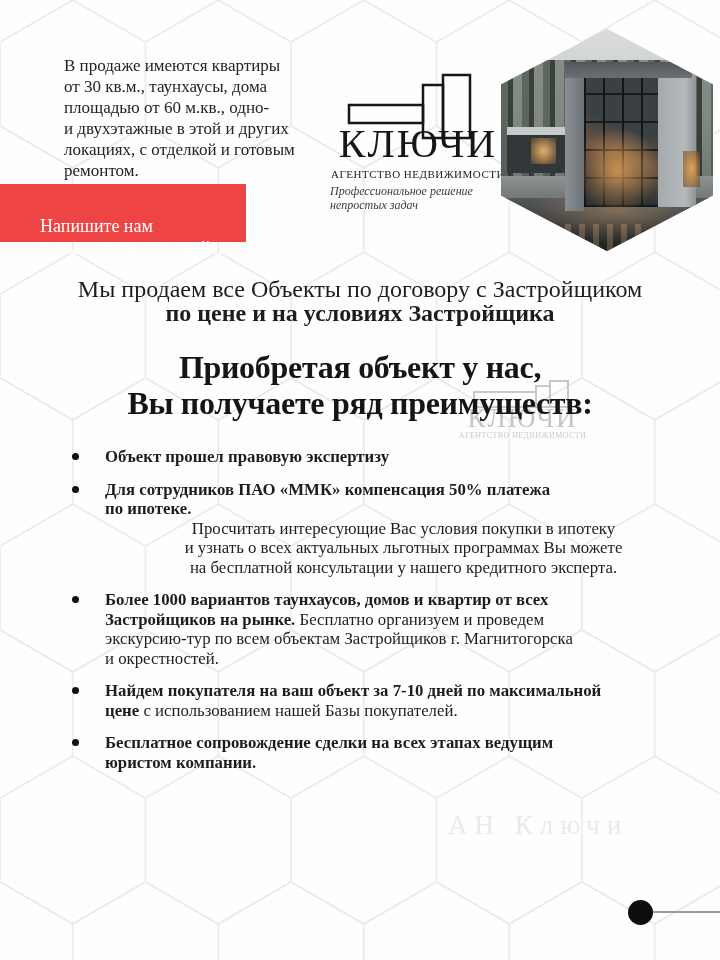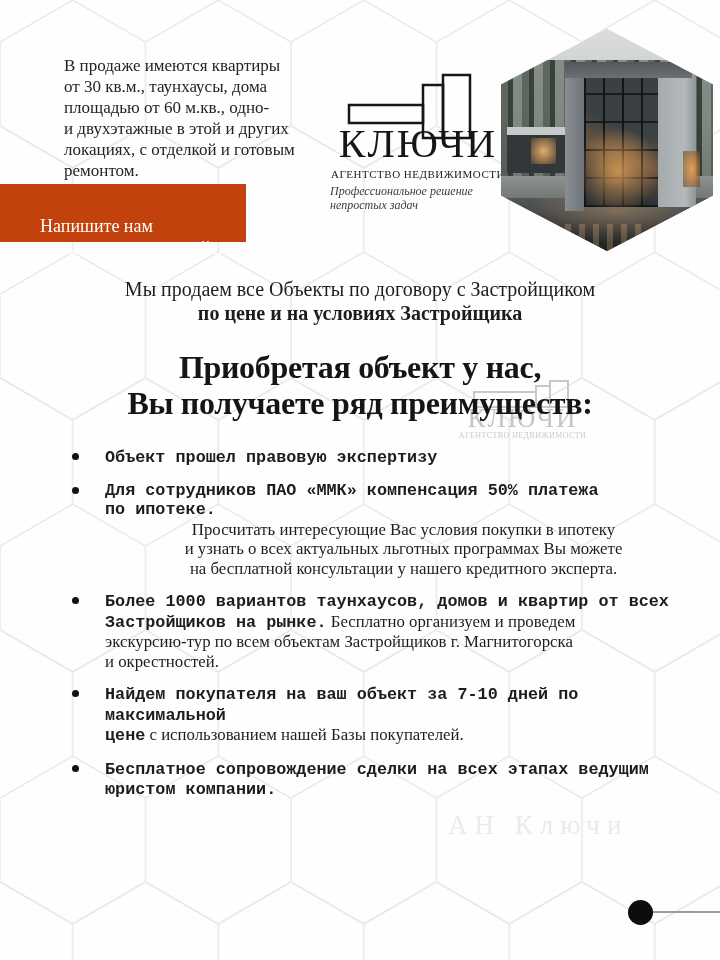"Напишите нам" .write-box { background: #c2410c -> #ef4444 }
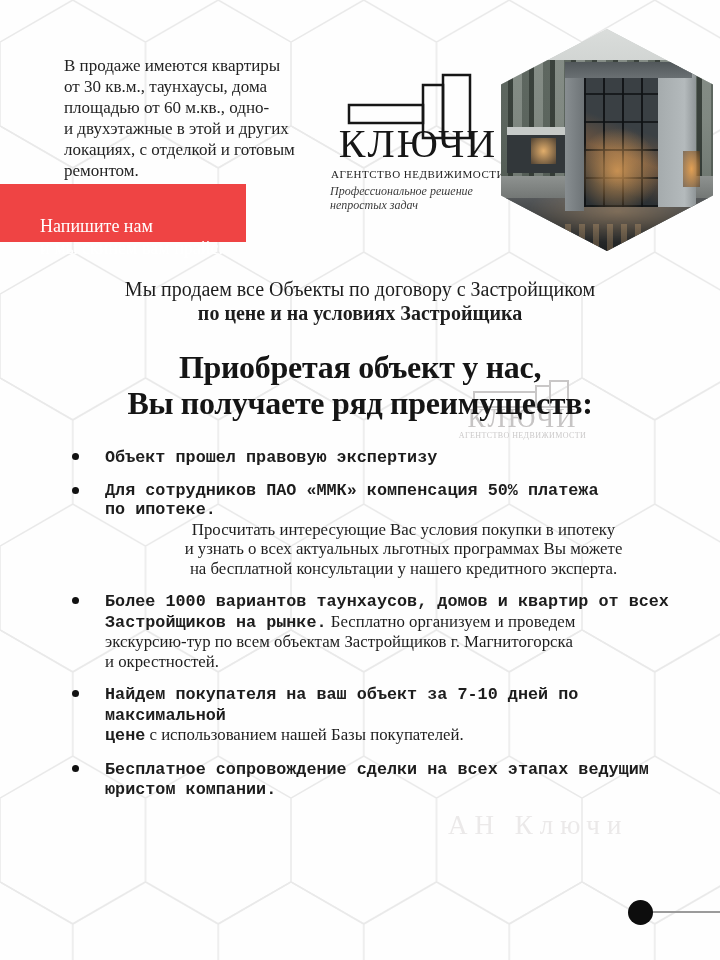"Мы продаем все Объекты по" .banner { font-size: 20px -> 24px }
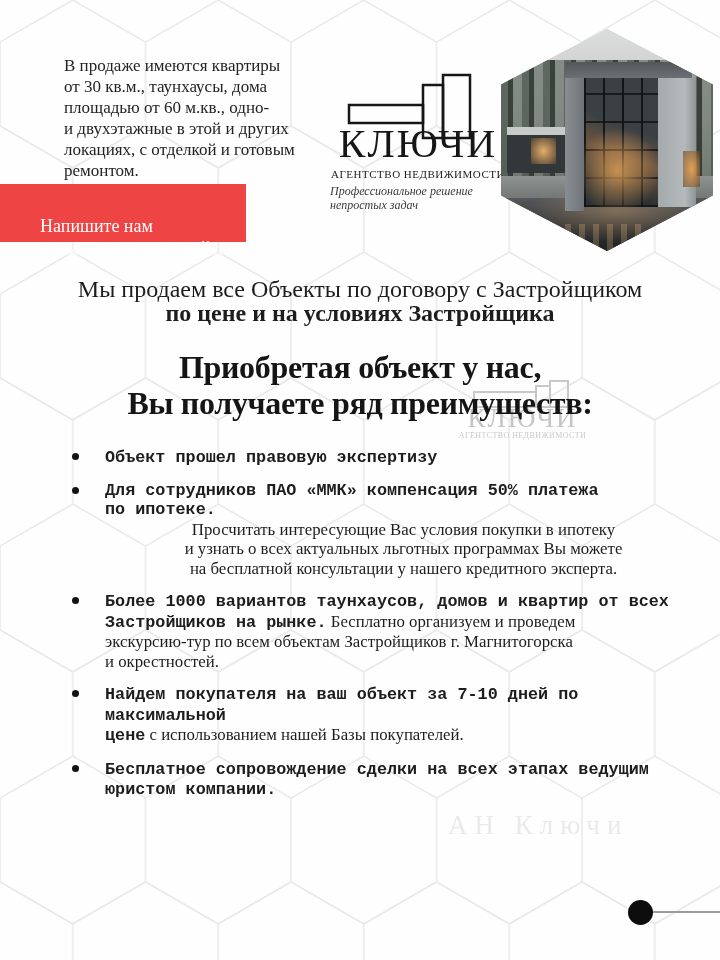"Объект прошел правовую экспертизу" .b-bold { font-family: Liberation Mono, monospace -> none }
